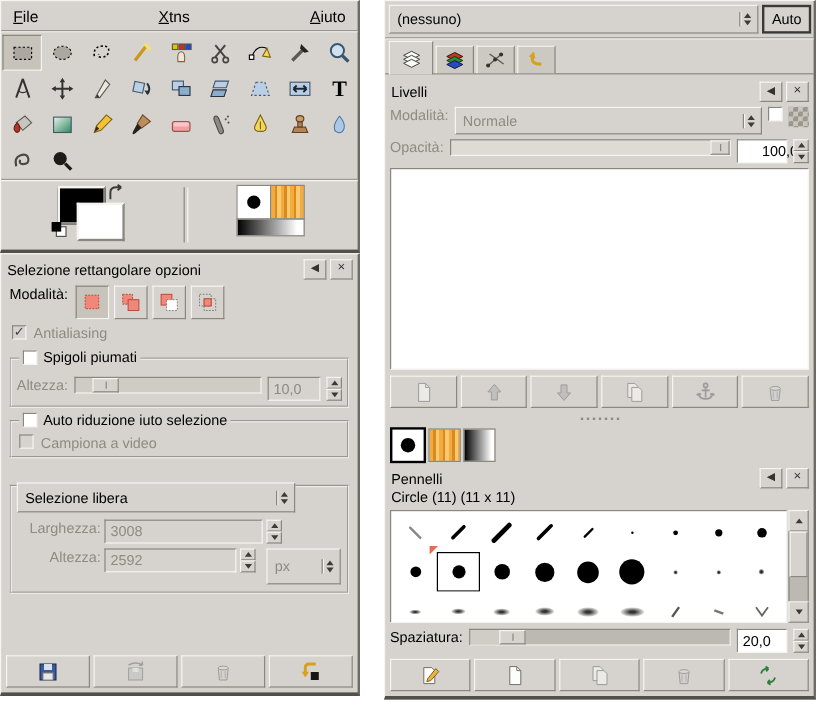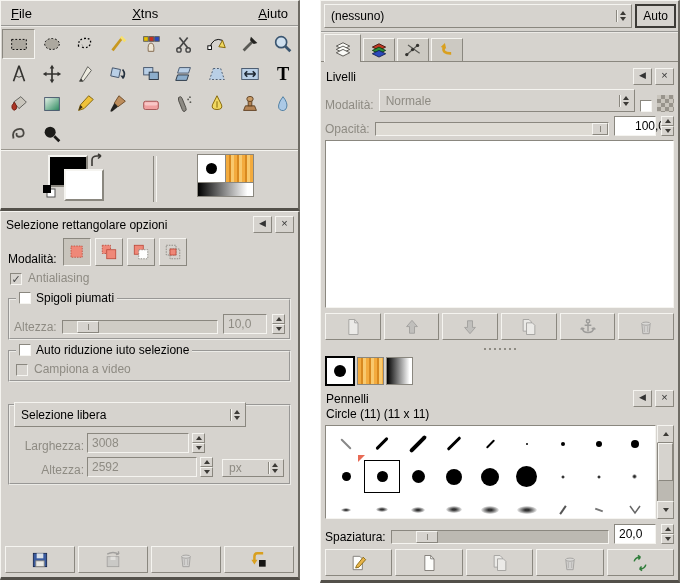"(nessuno)" .row { align-items: flex-end -> flex-start }
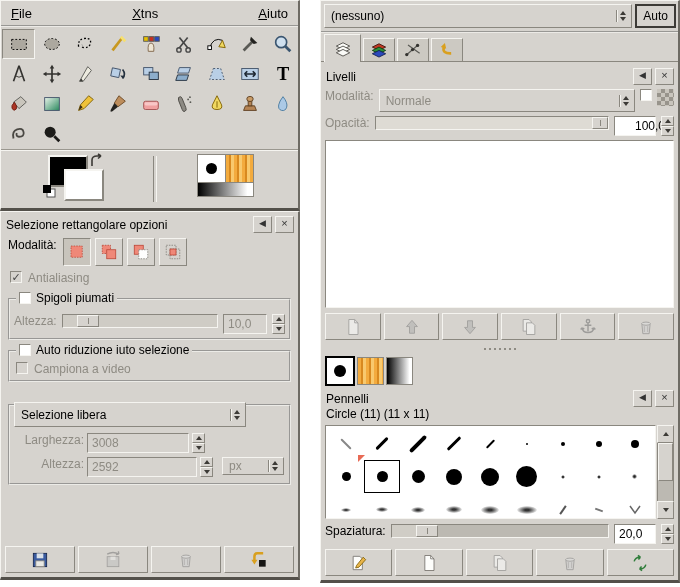"3008" span.entry { width: 102px -> 132px }
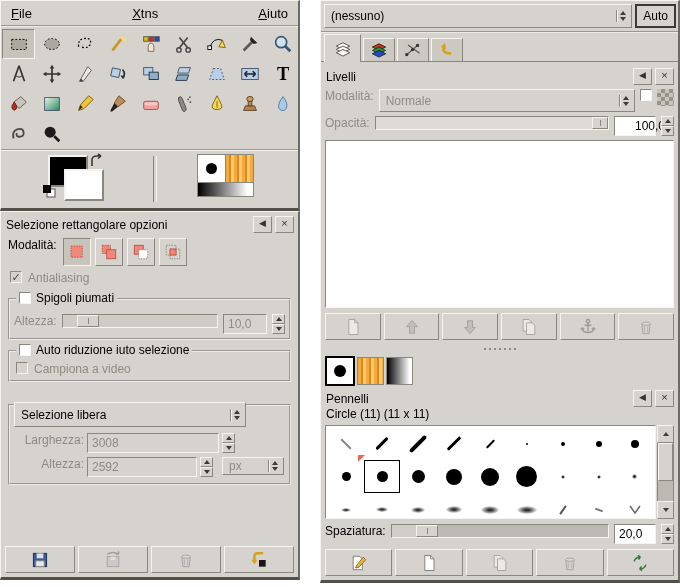"px" span.combo { height: 18px -> 30px }
